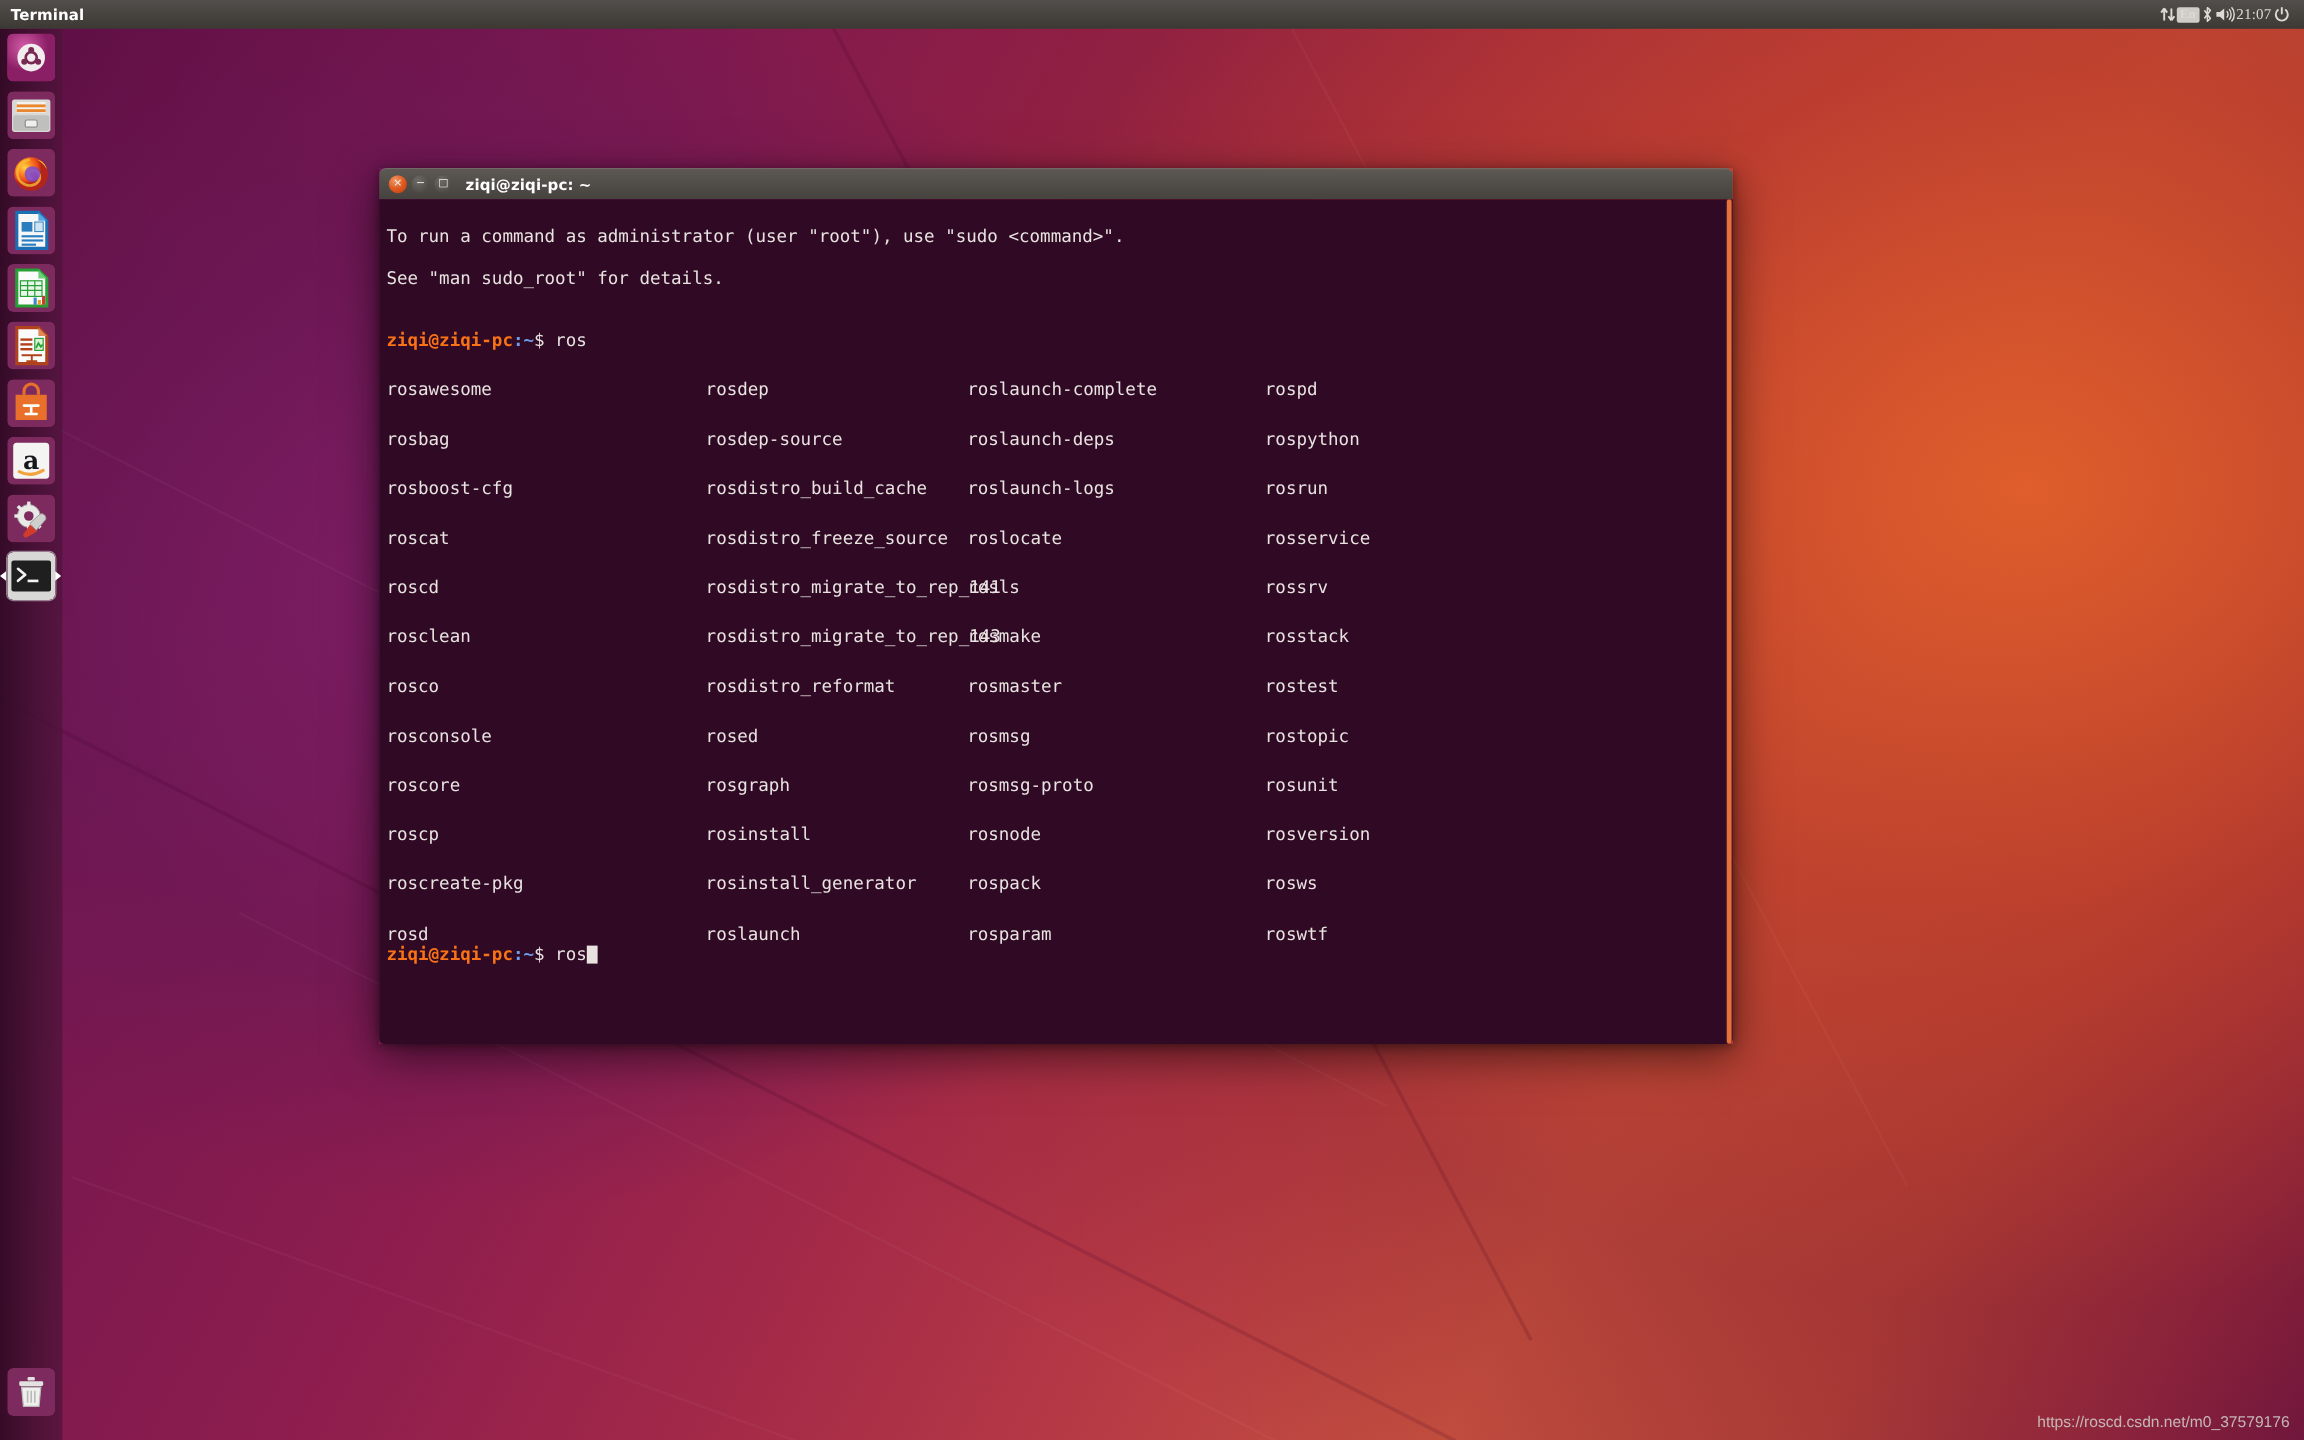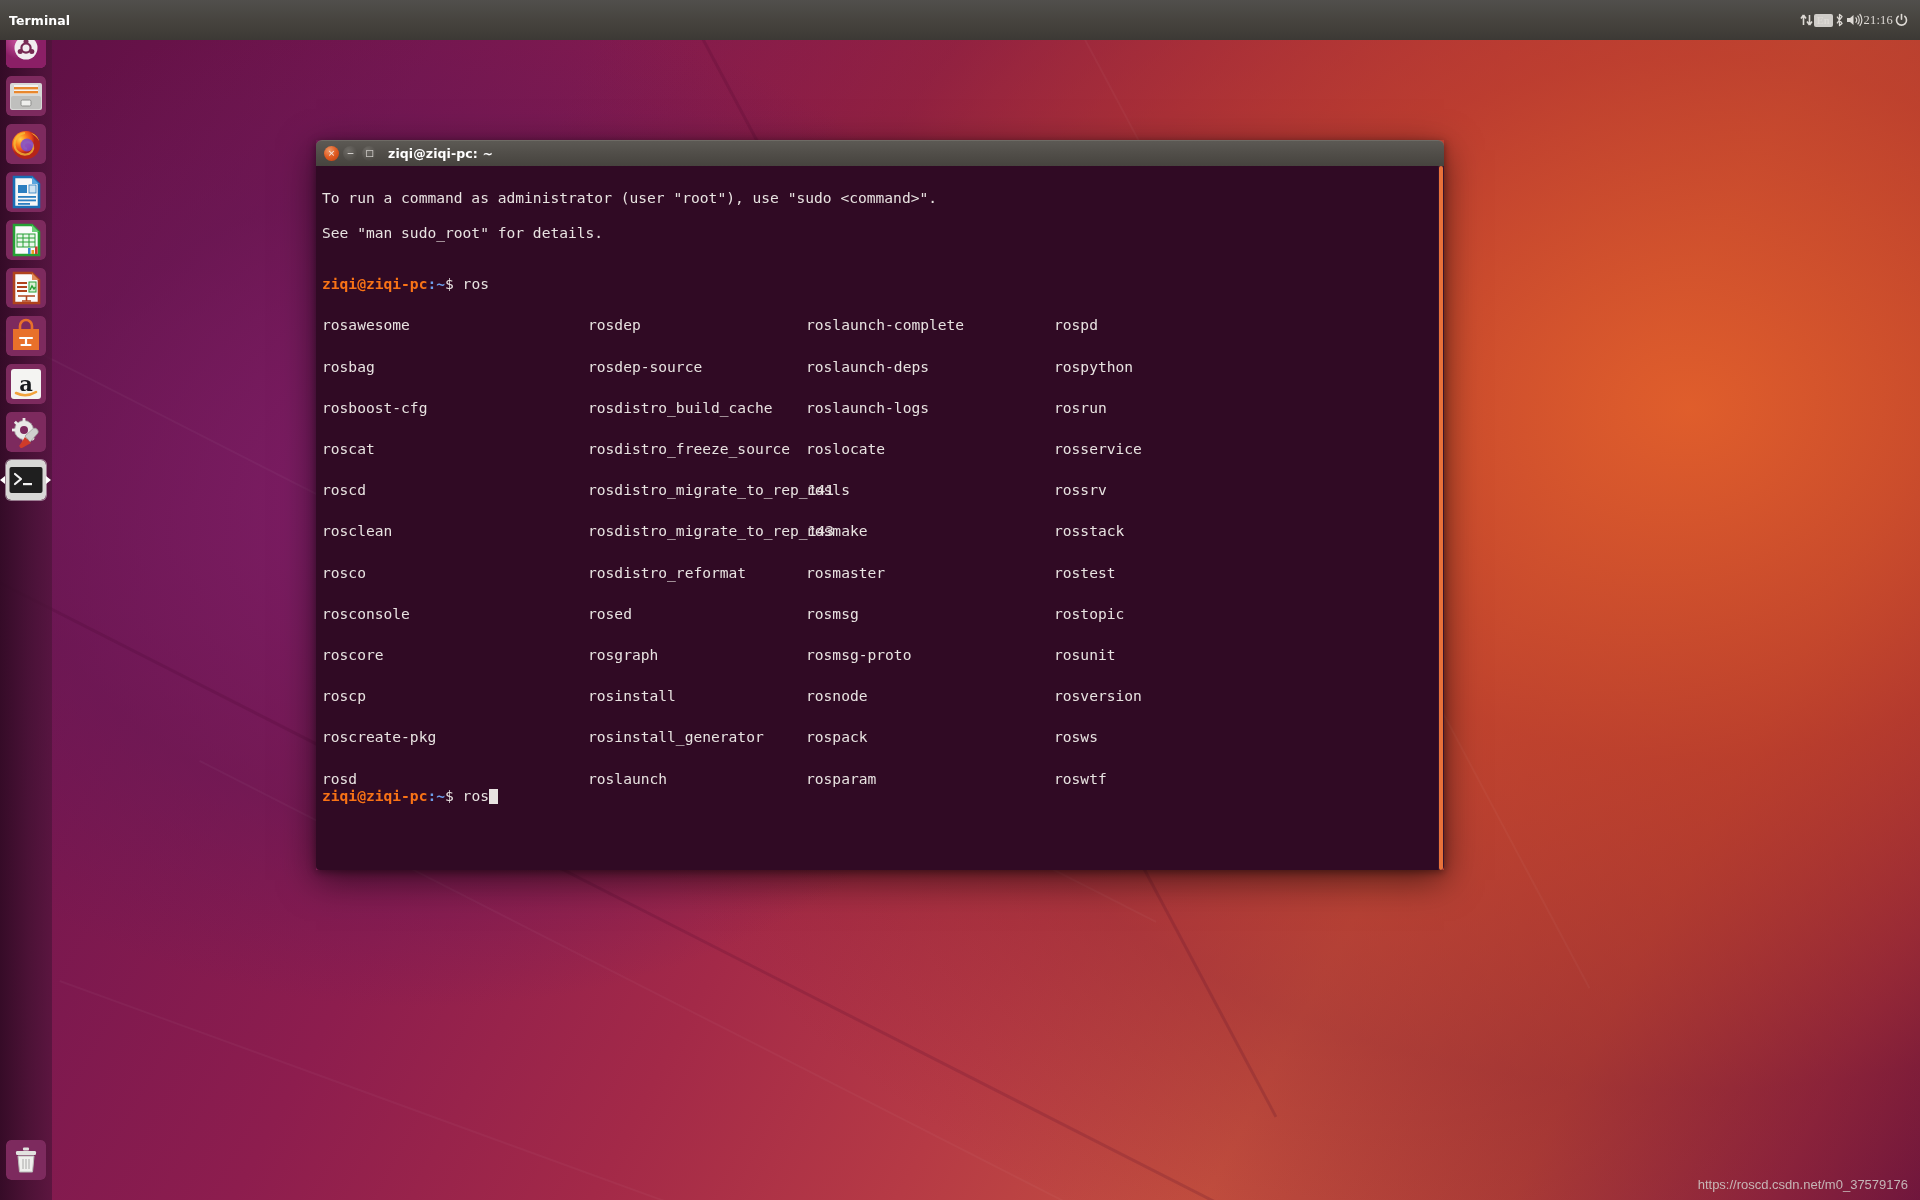"Terminal" #panel { height: 40px -> 24px }
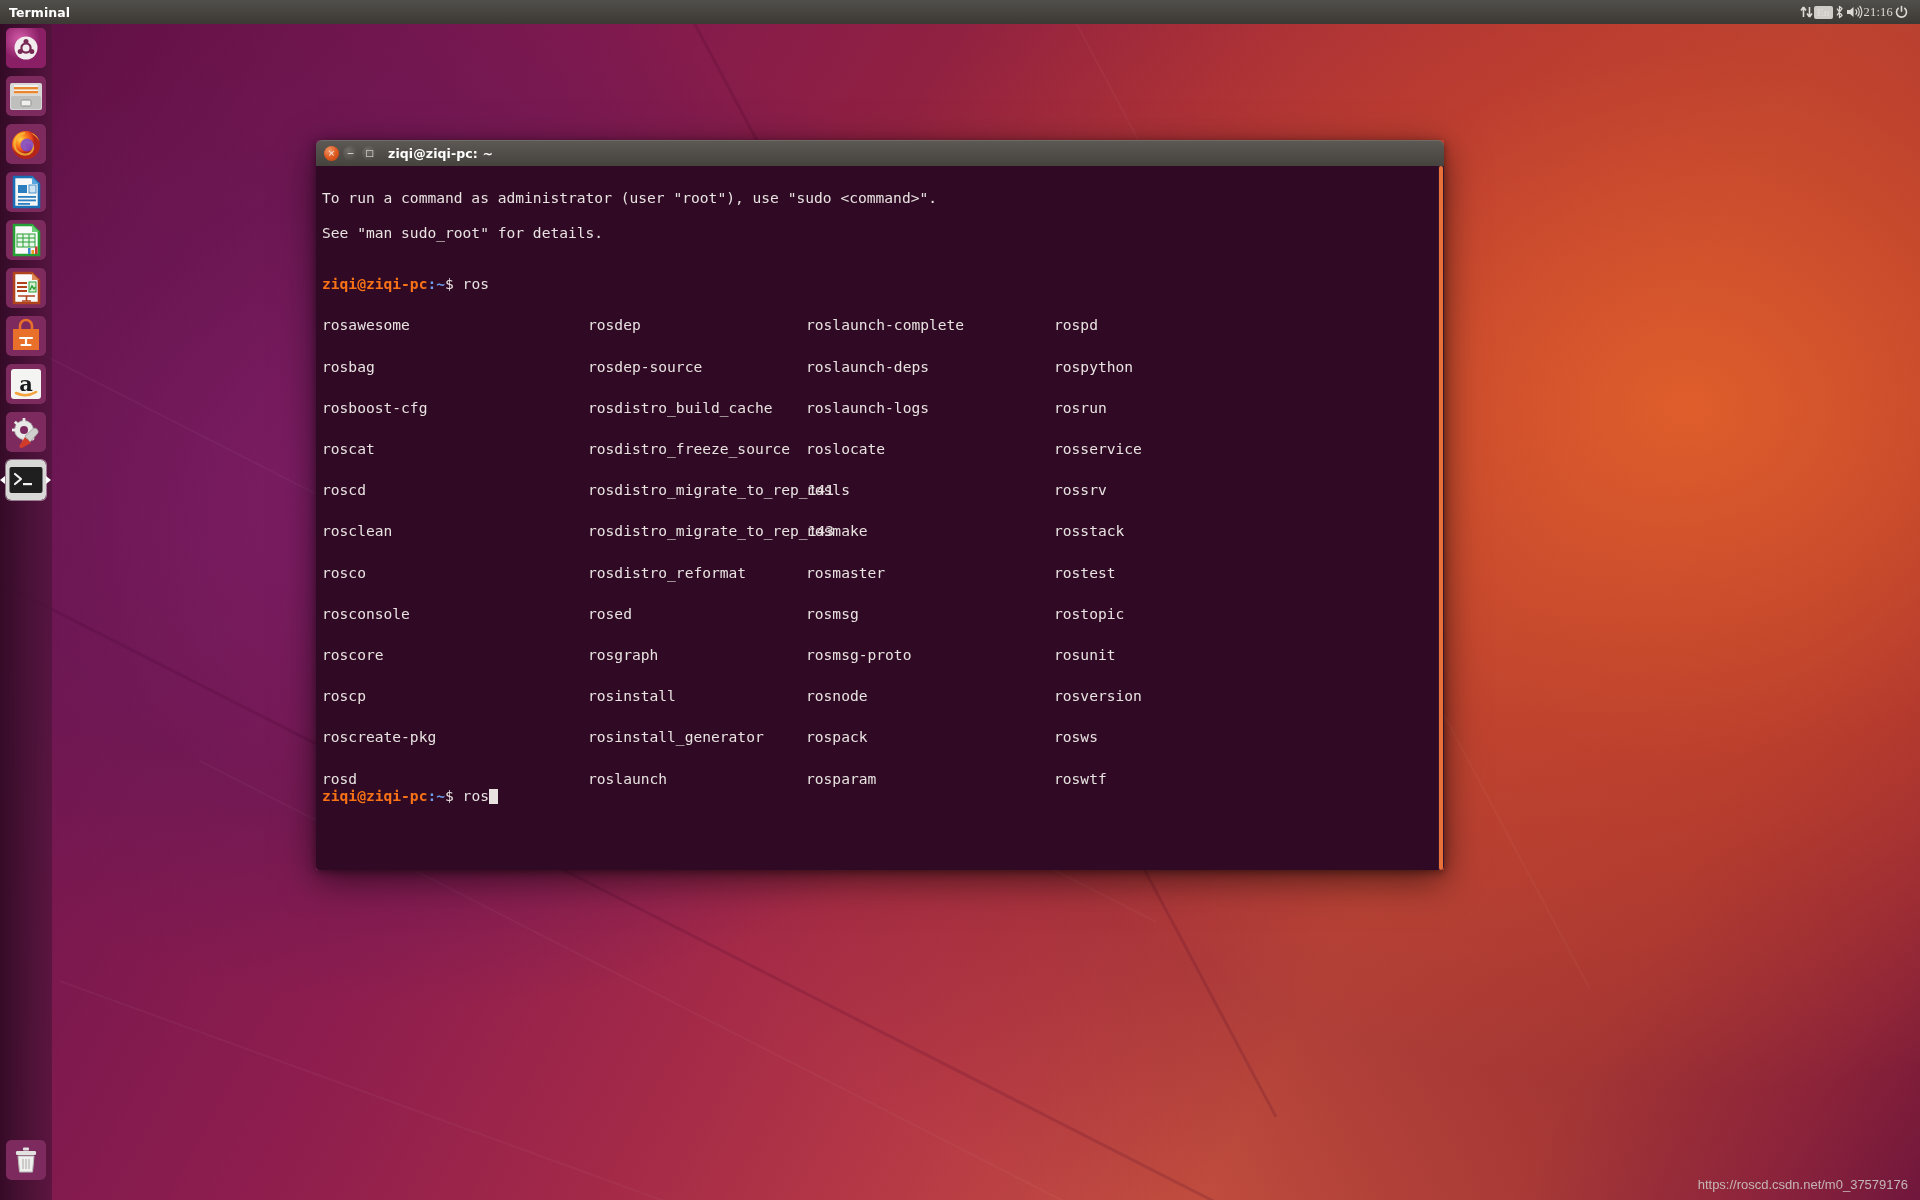"21:16" span.item { text: 21:16 -> 21:07 }
